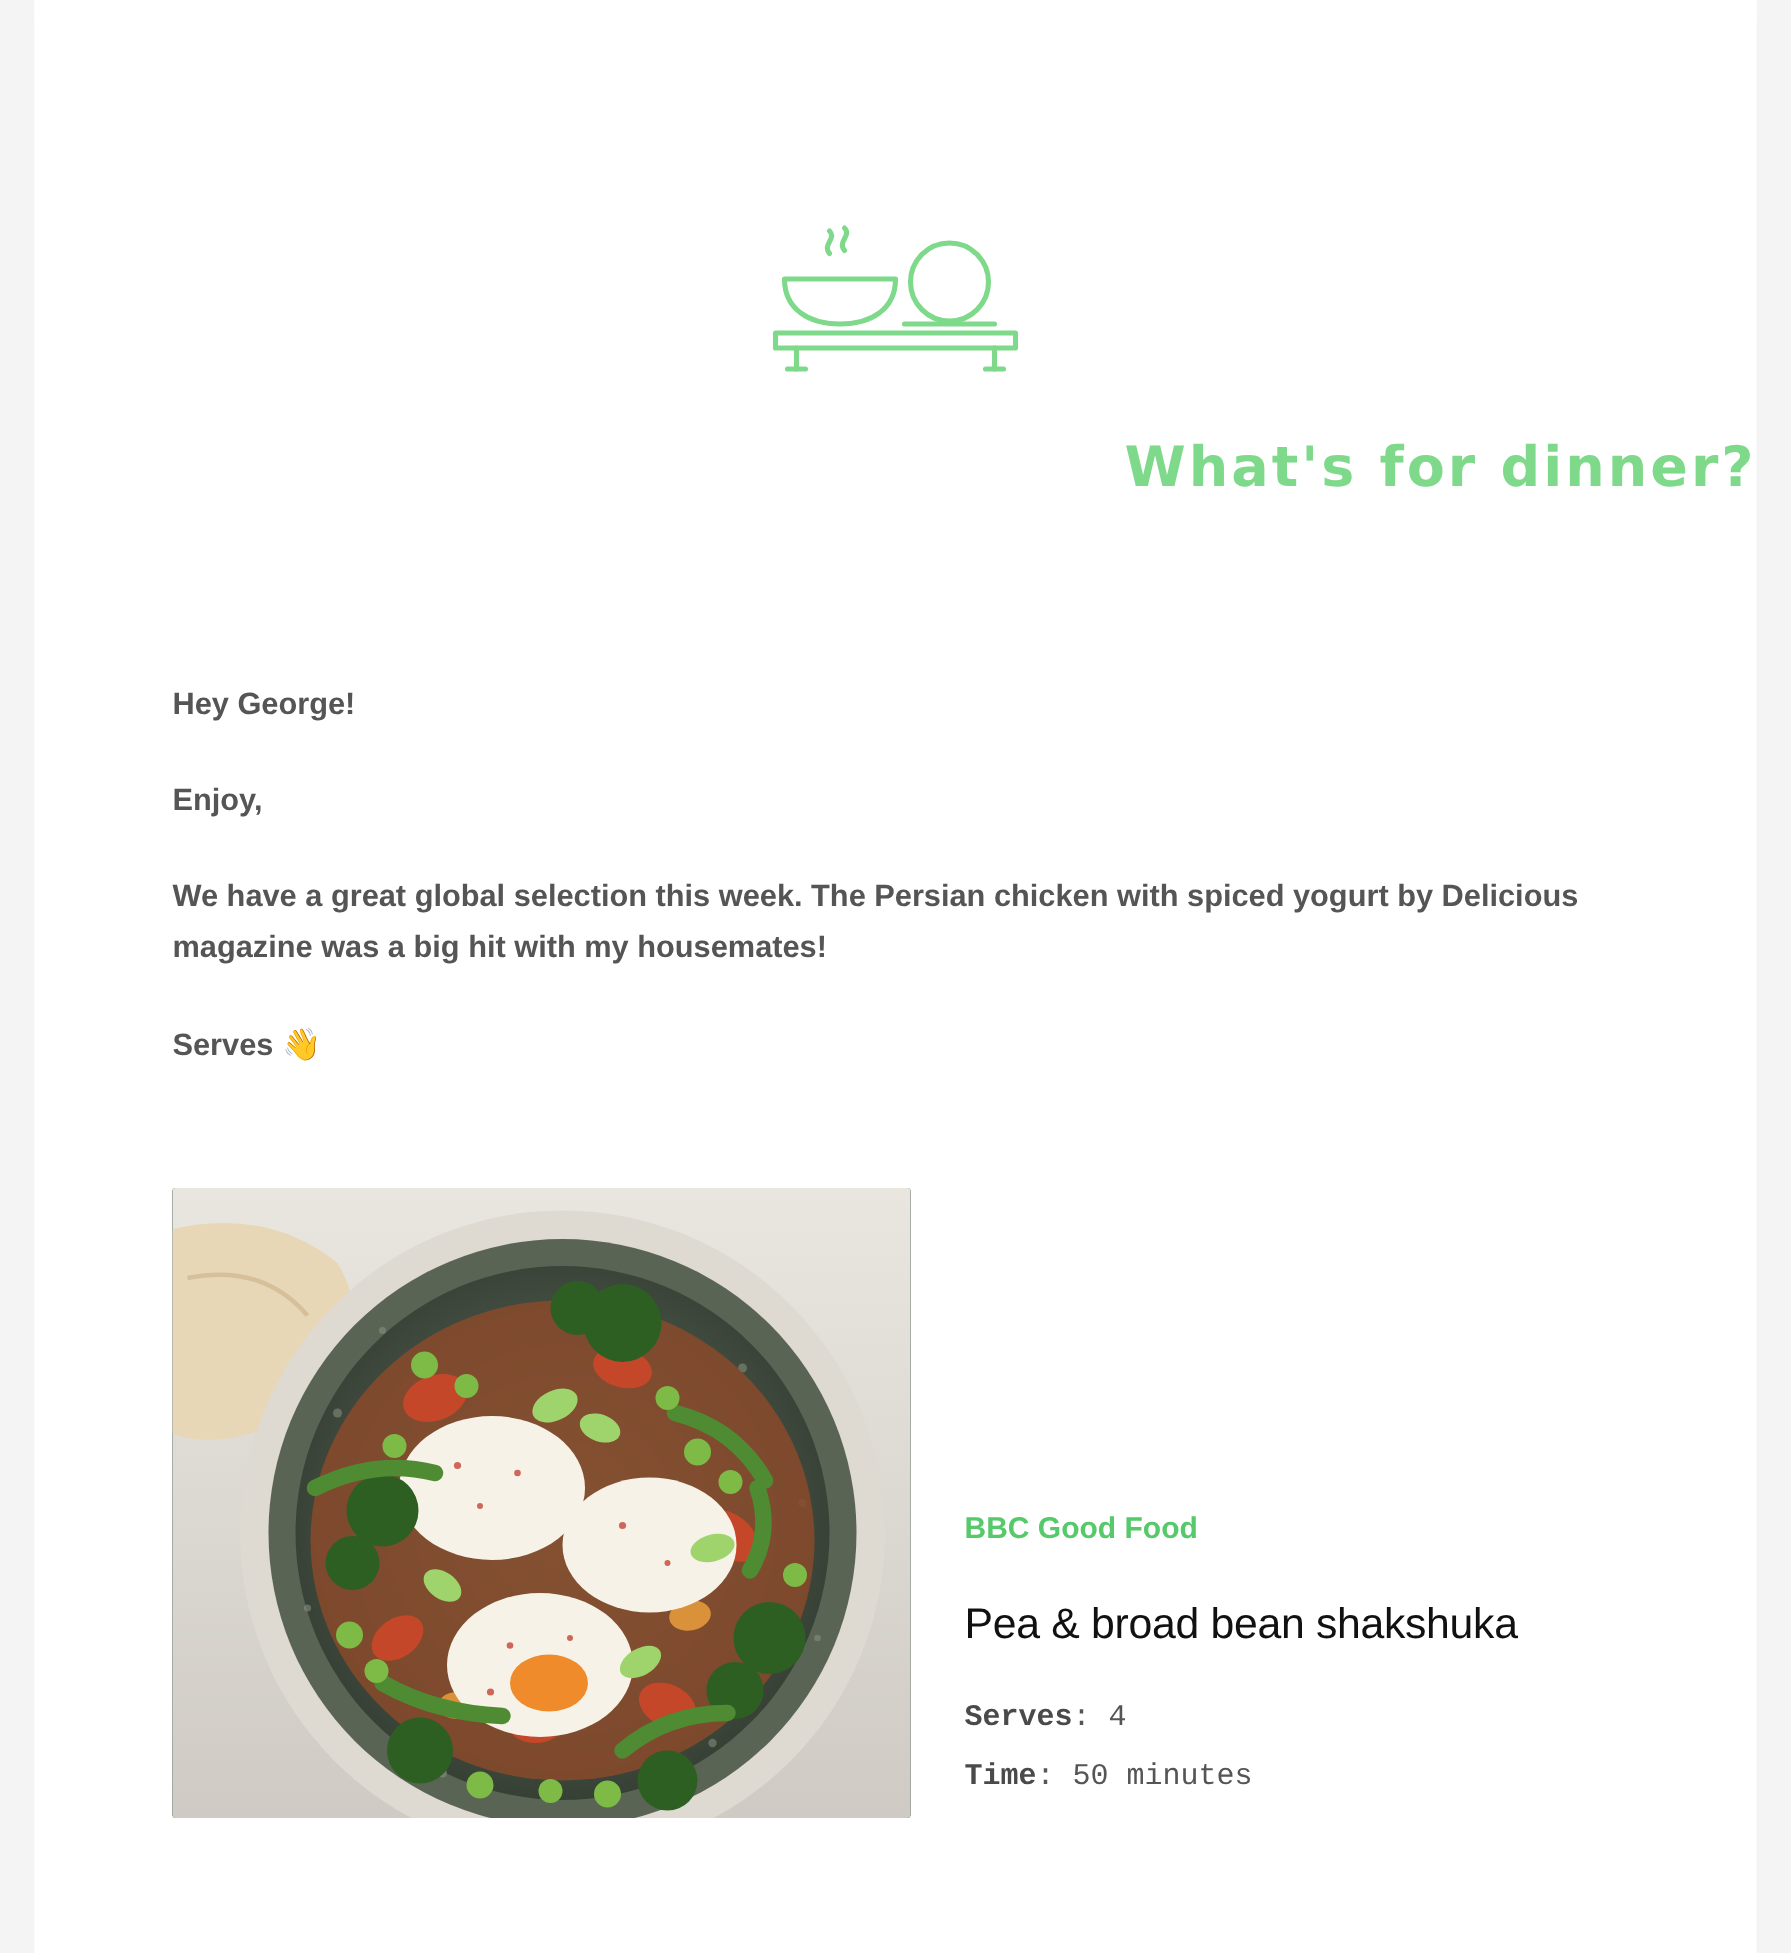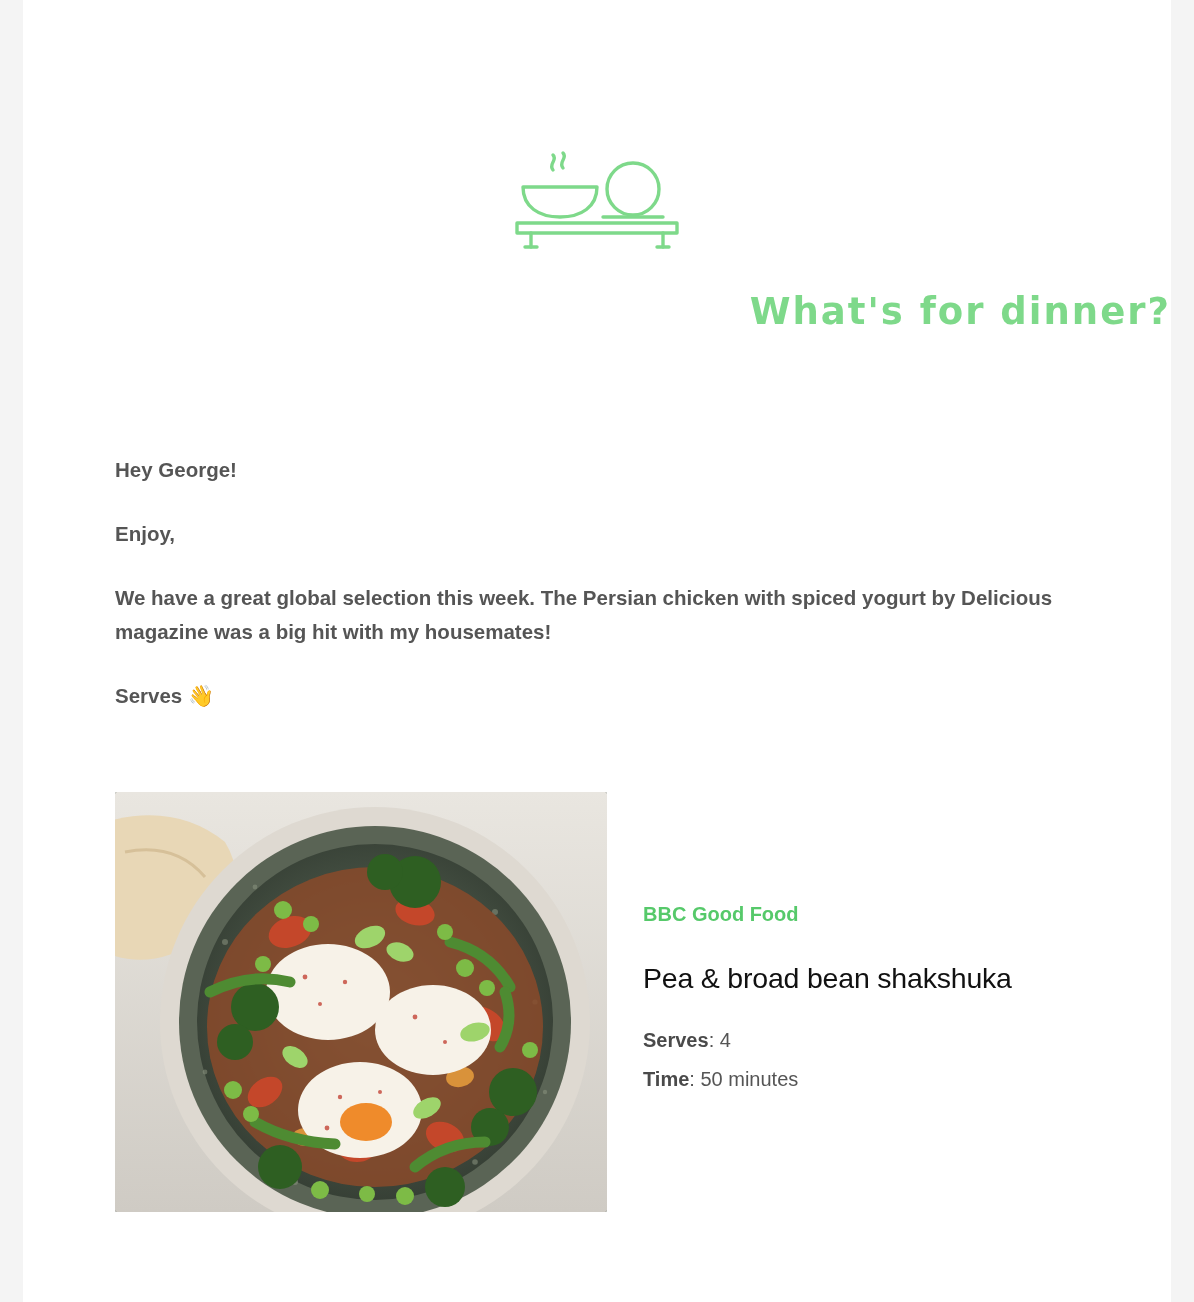"BBC Good Food" .recipe-card { align-items: center -> flex-end }
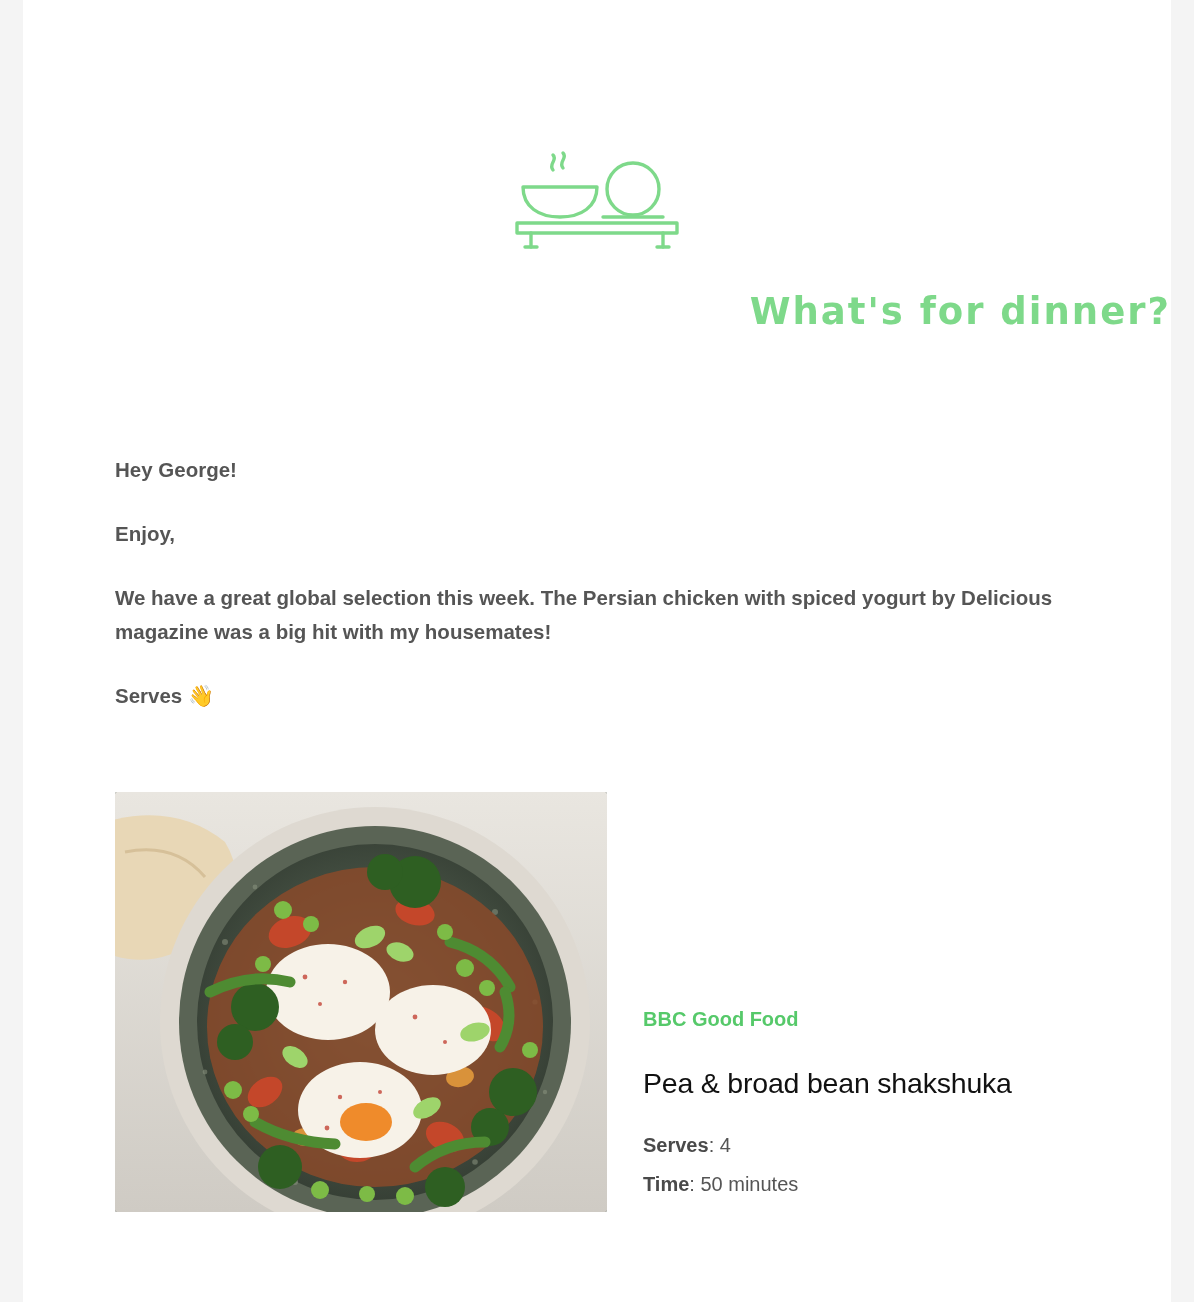"Serves: 4" .meta-line { font-family: none -> Liberation Mono, monospace }
